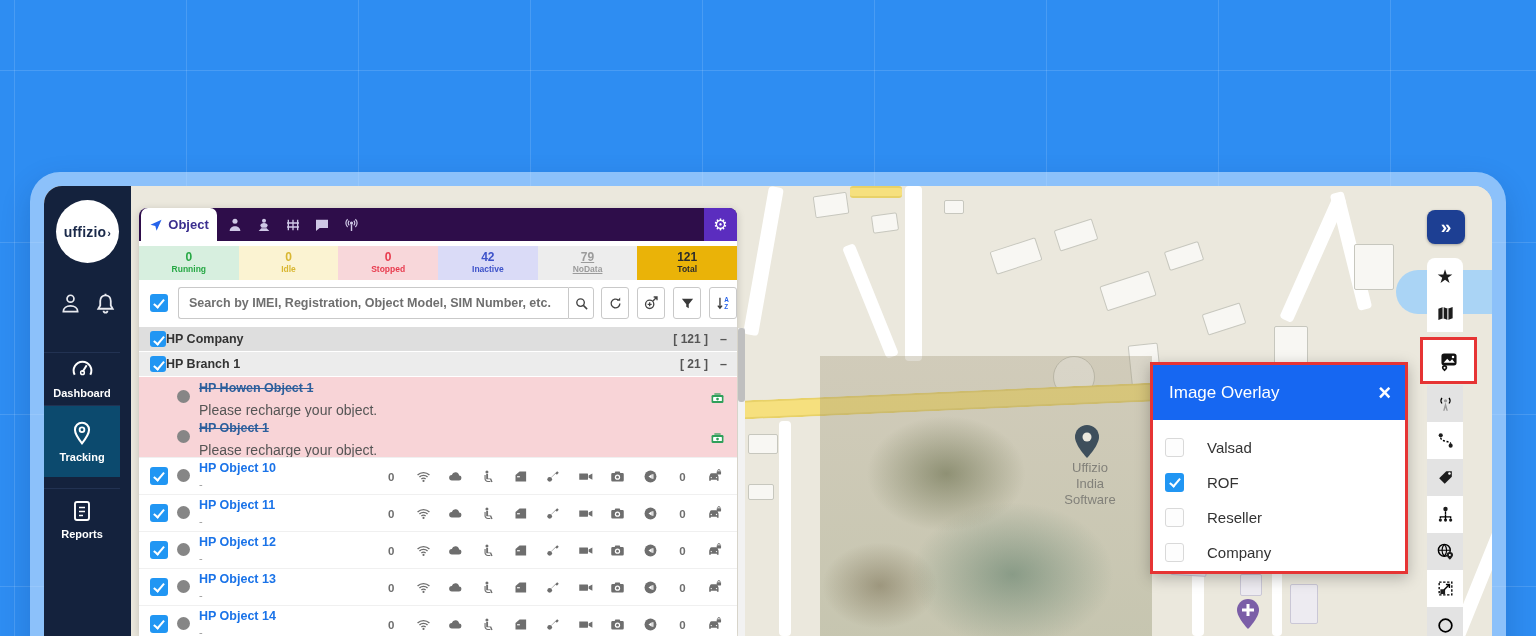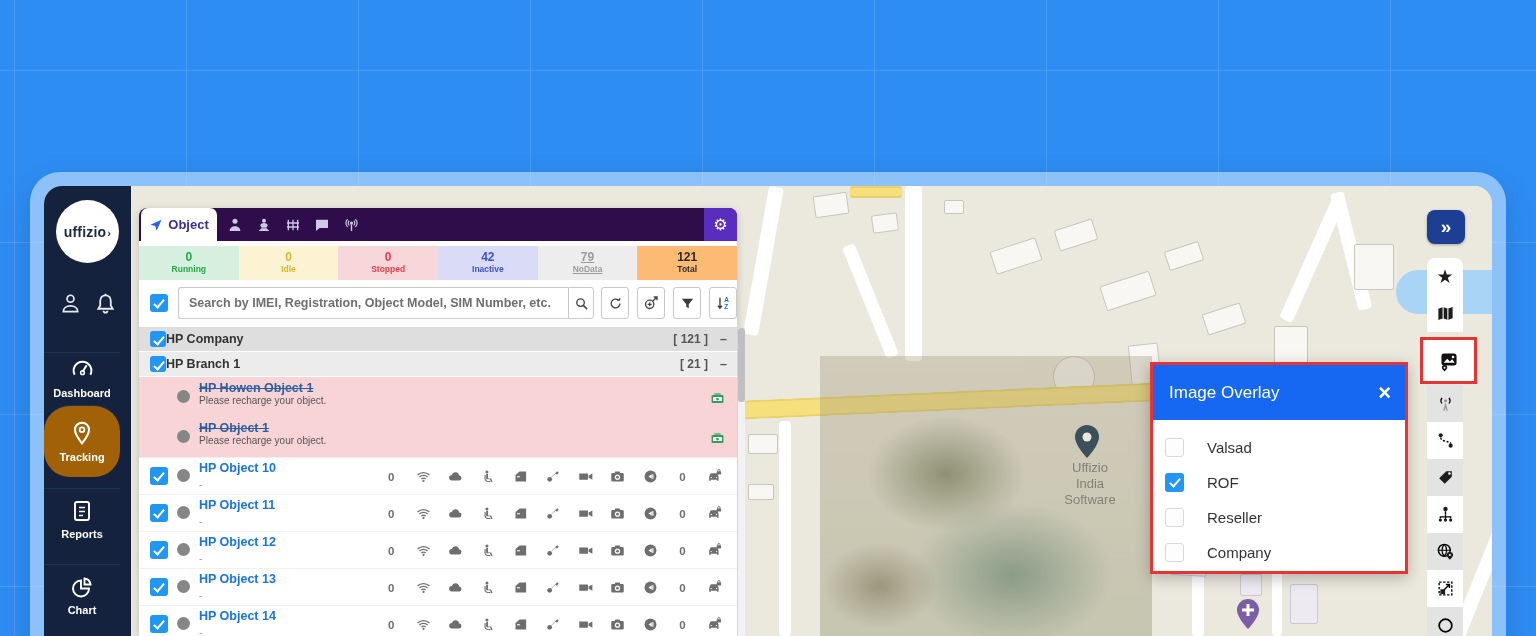"121" .c5 { background: #fdba74 -> #eab308 }
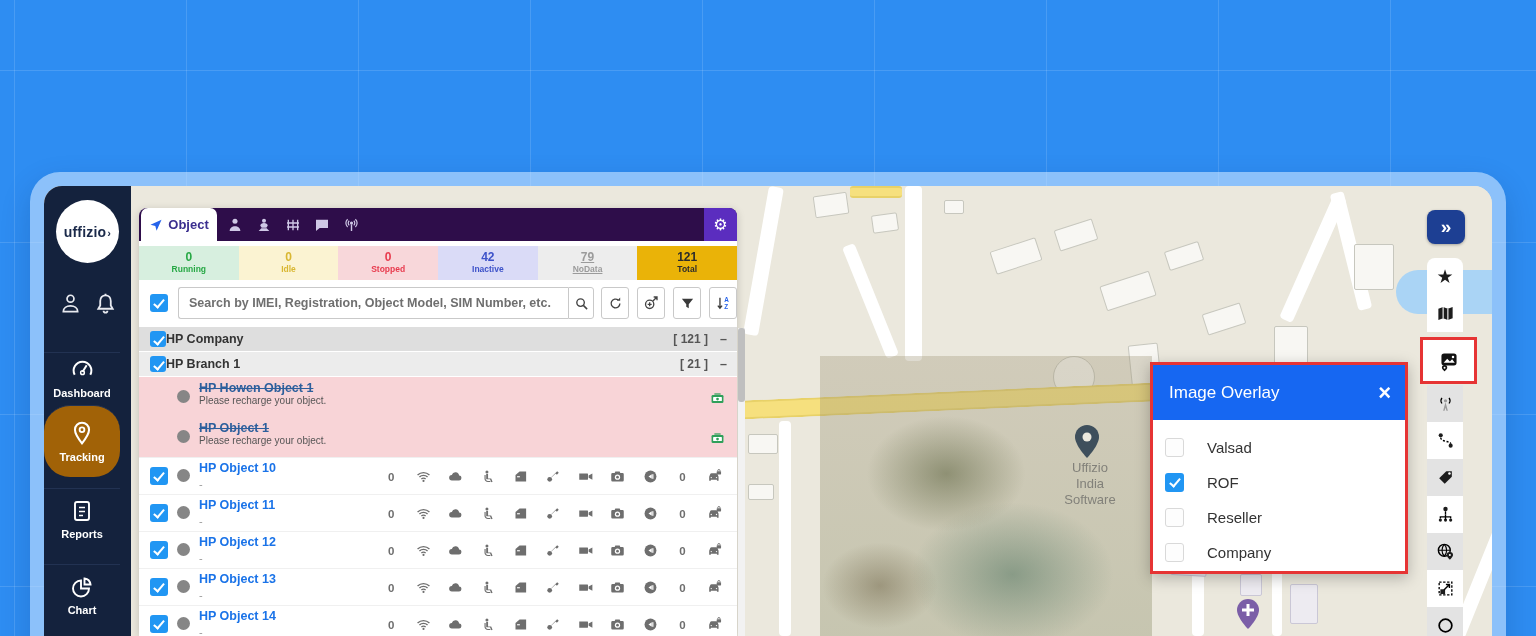"Please recharge your object." .amsg { font-size: 10px -> 14px; margin-top: 0 -> 7px }
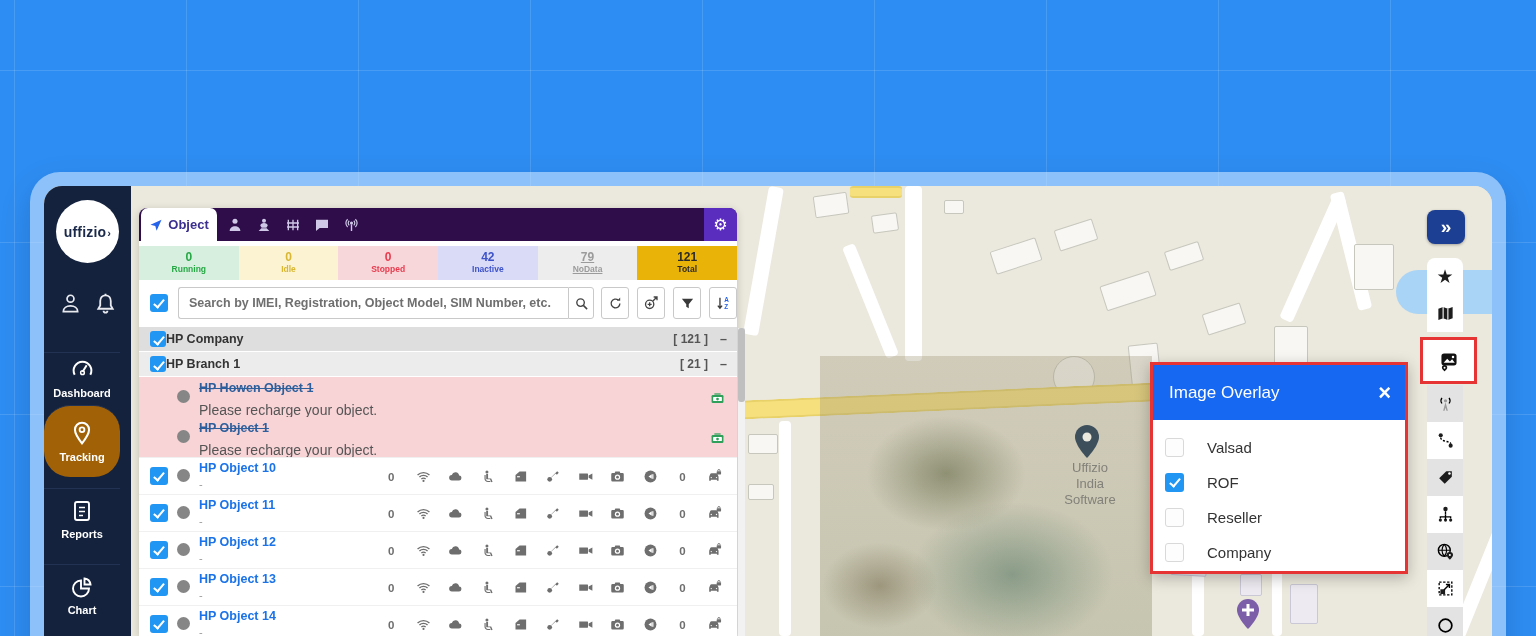"Tracking" .navitem.active { background: #a16207 -> #0c4a6e; border-radius: 26px -> none }
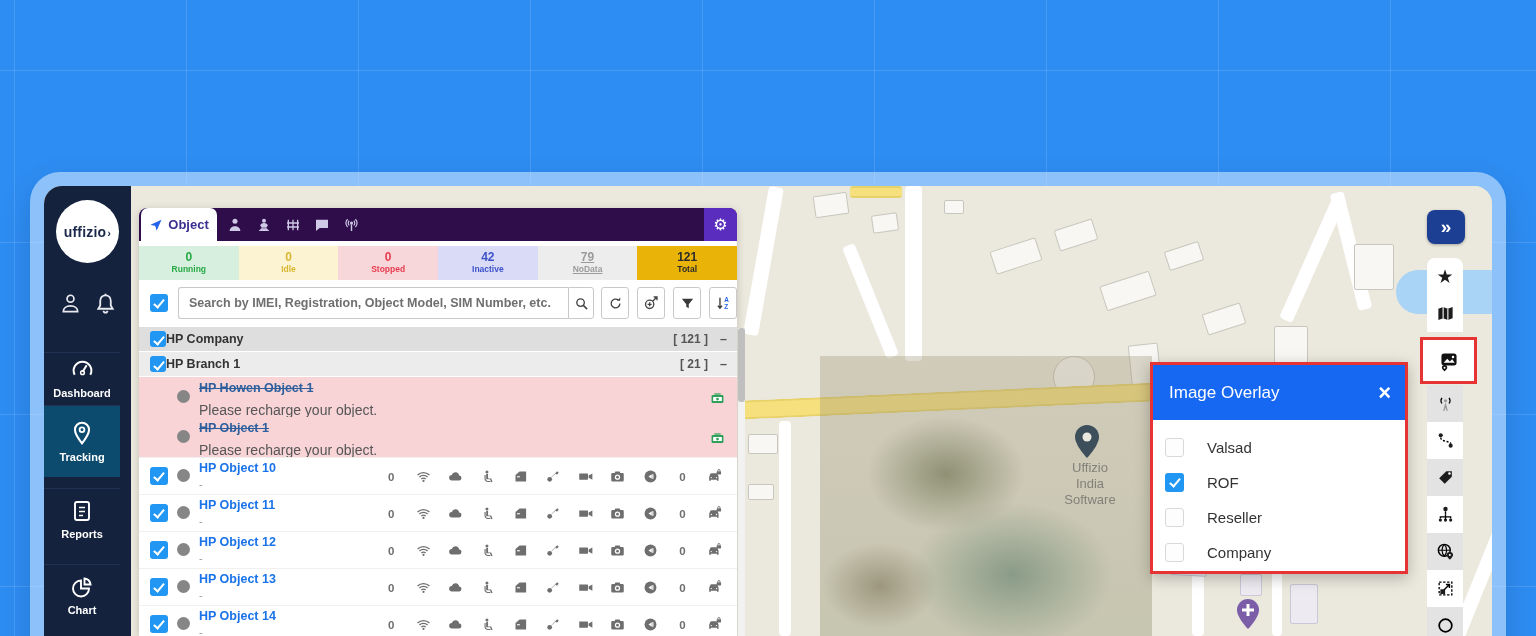"Chart" div.navitem { html: <div> <svg> <use></use> </svg> <span>Chart</span> </div> -> none }
